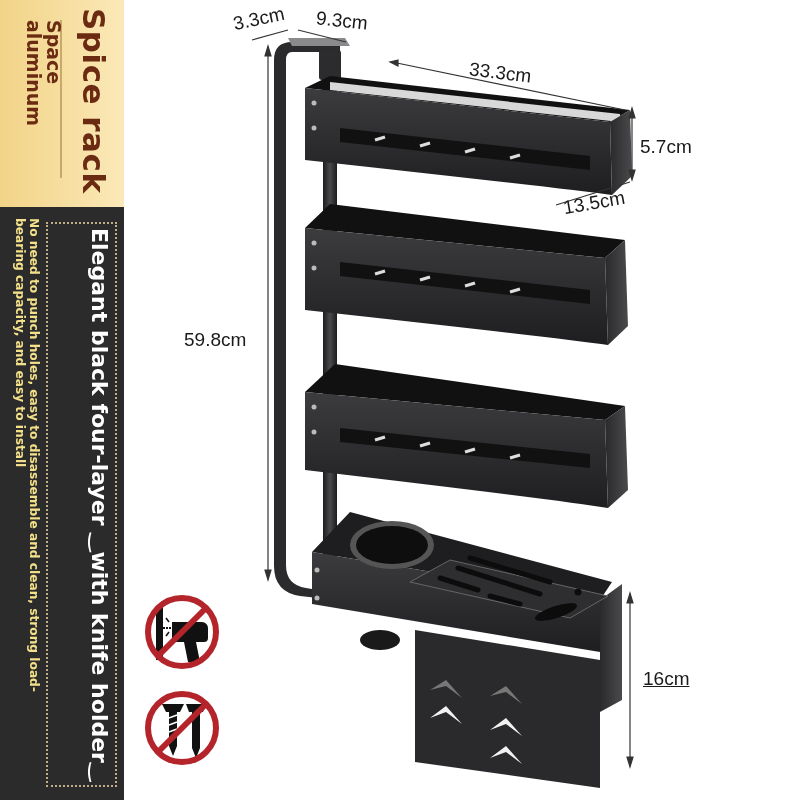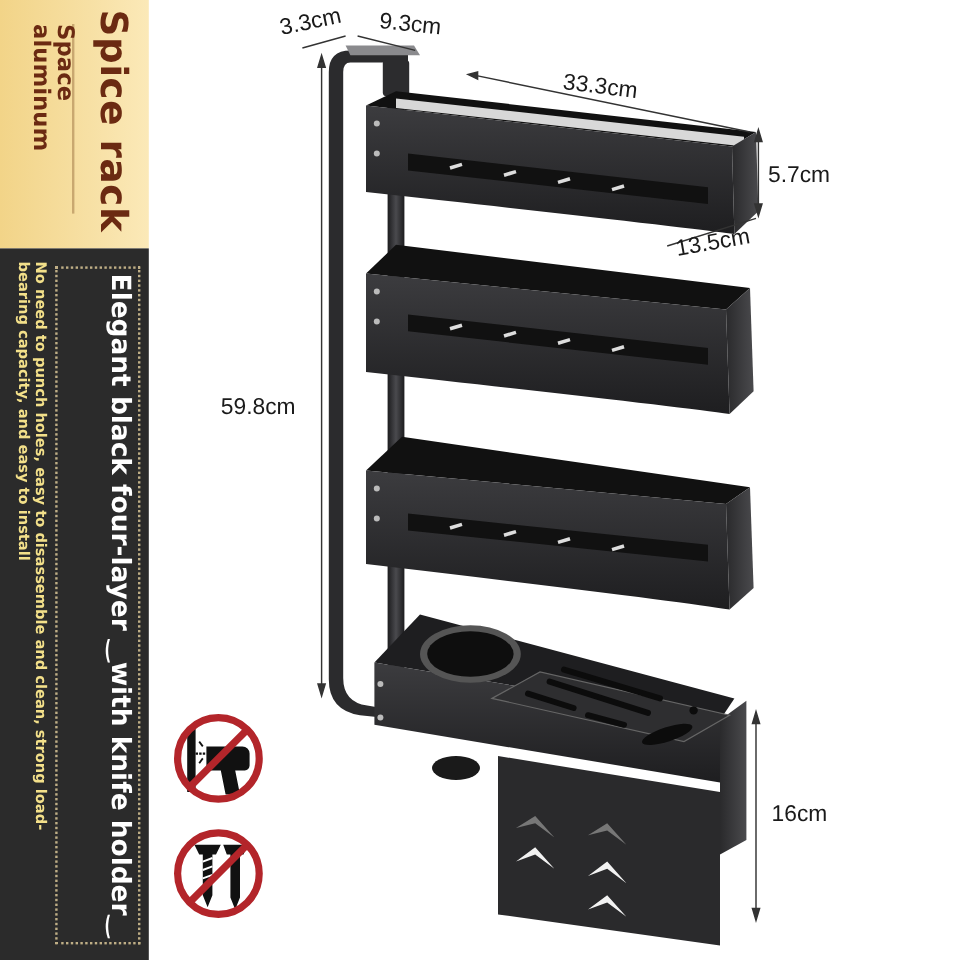"16cm" div.dim { text-decoration: none -> underline }
